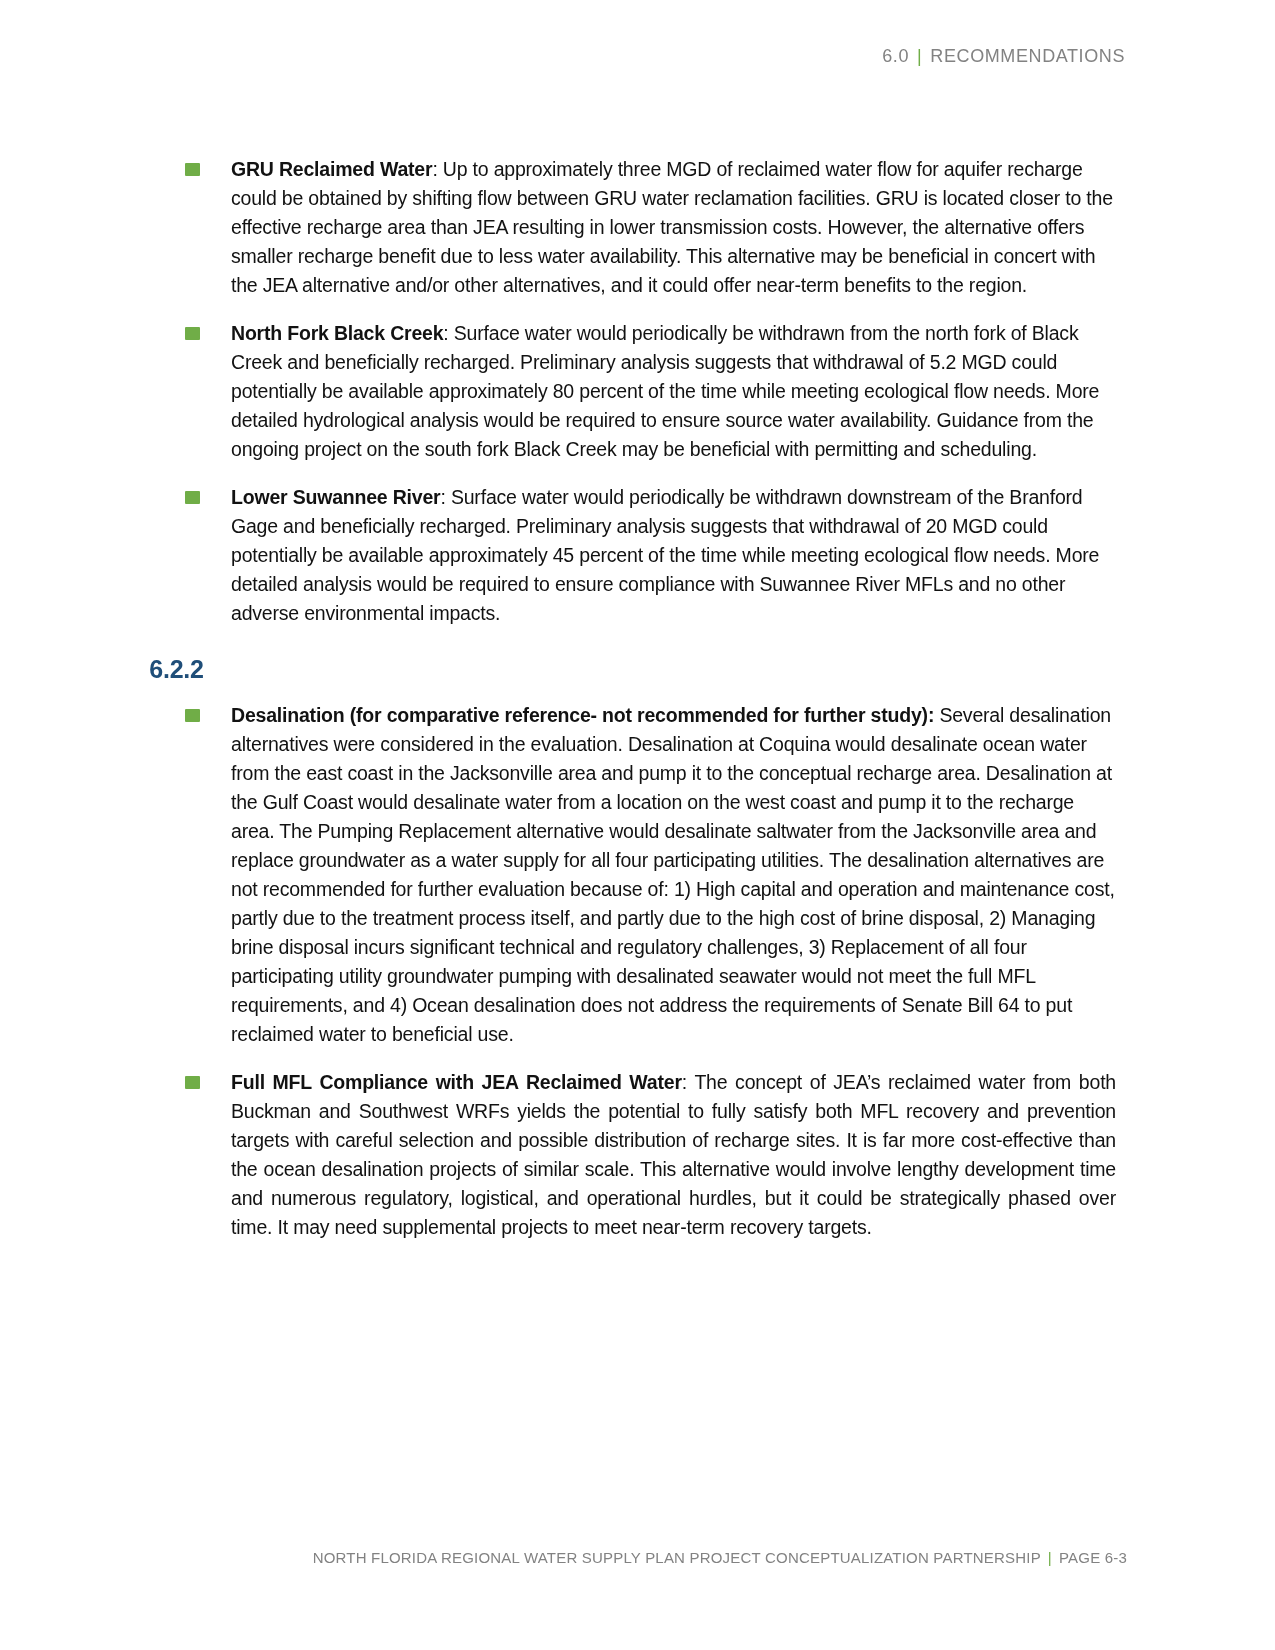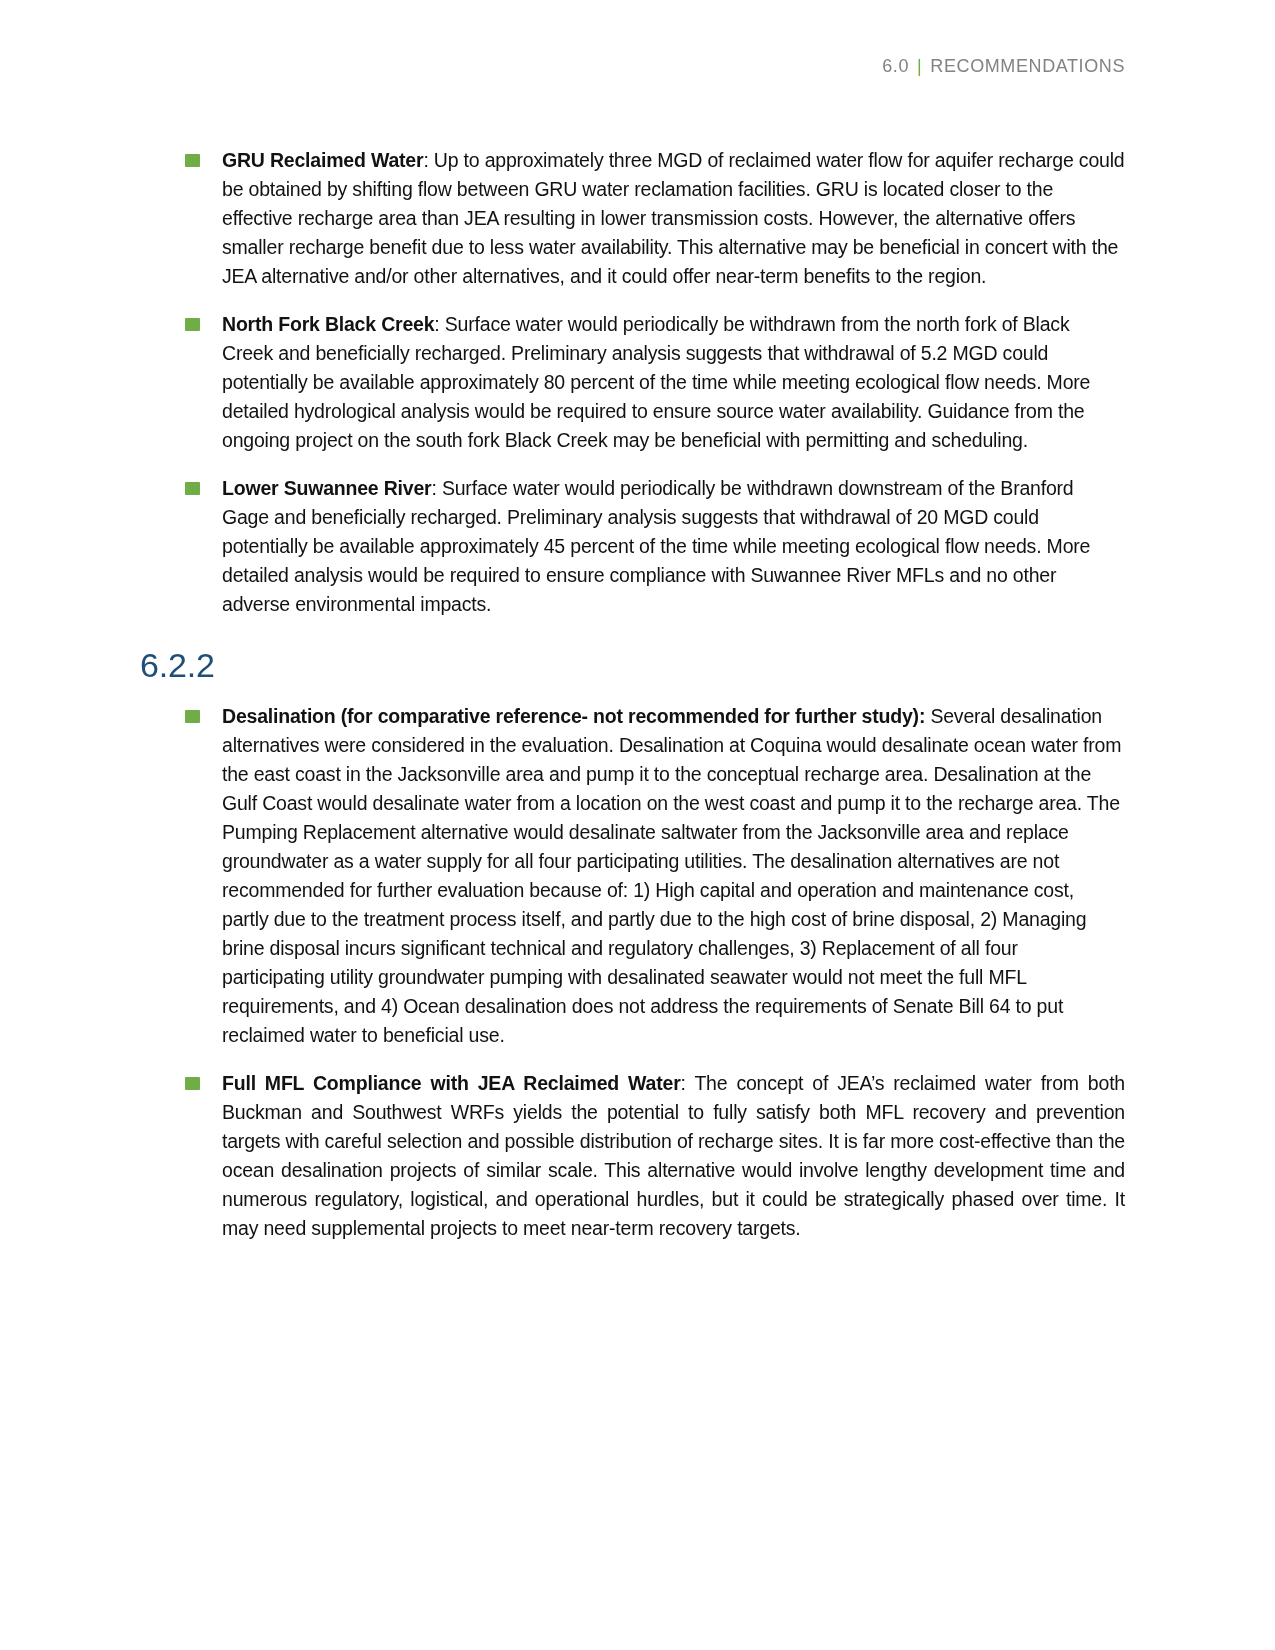"6.0 | RECOMMENDATIONS" .page-header { top: 56px -> 46px }
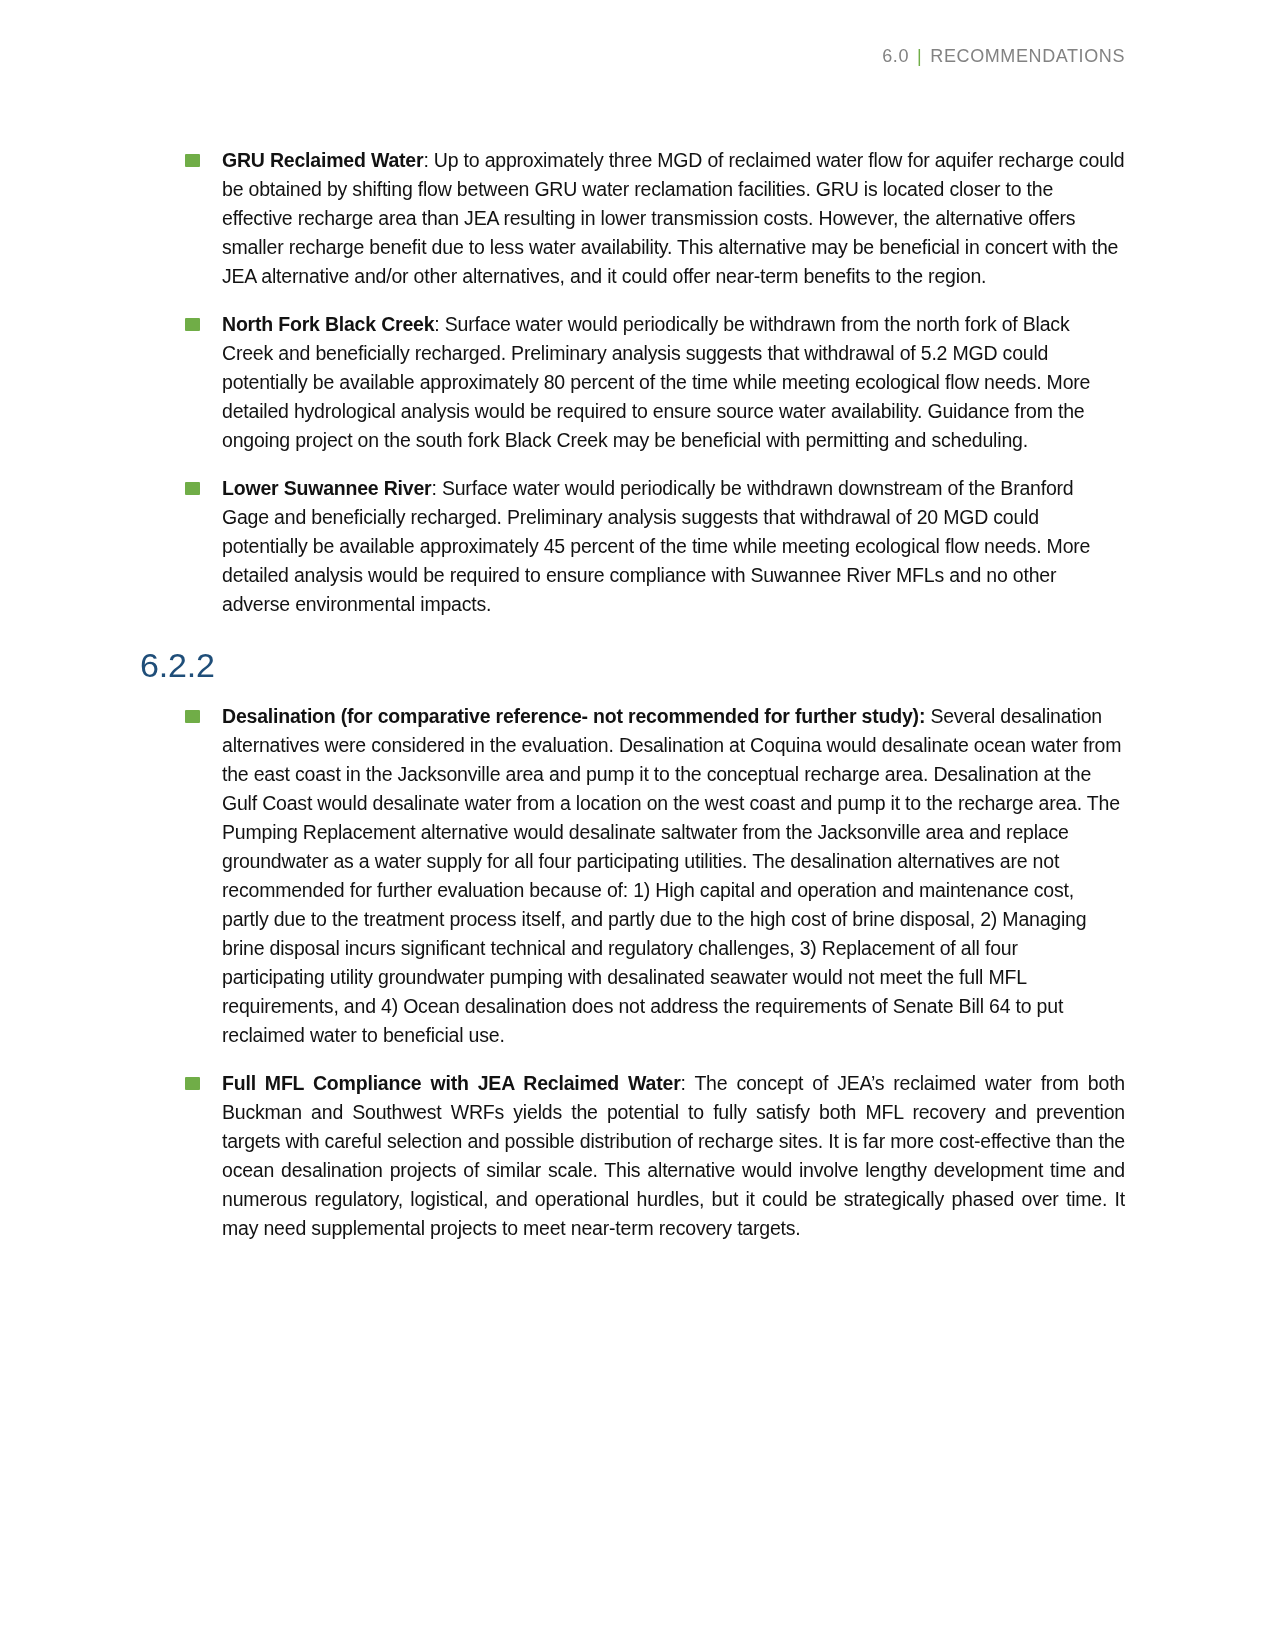"GRU Reclaimed Water: Up to" .bullet-text { margin: 0 -> 9px }
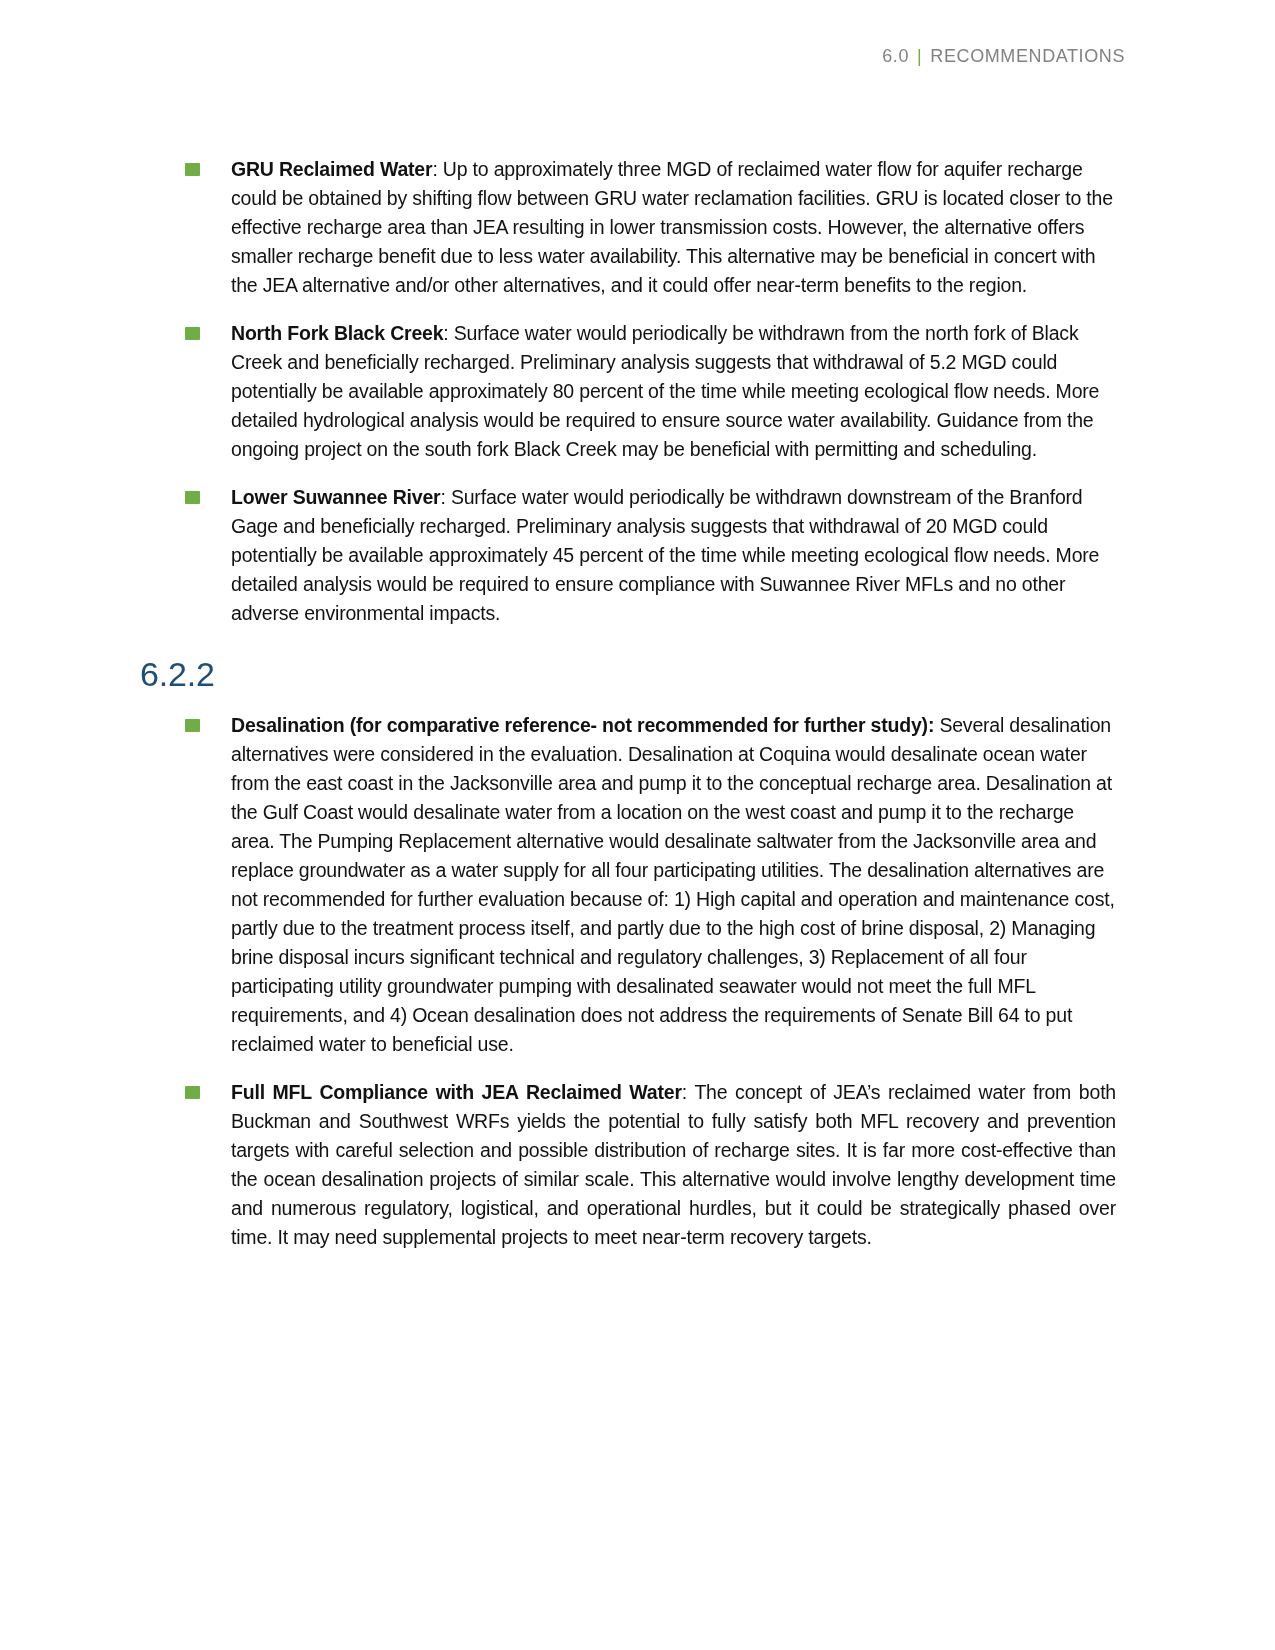"6.2.2" .section-heading { font-size: 34px -> 25px; font-weight: 400 -> 700; text-align: none -> center }
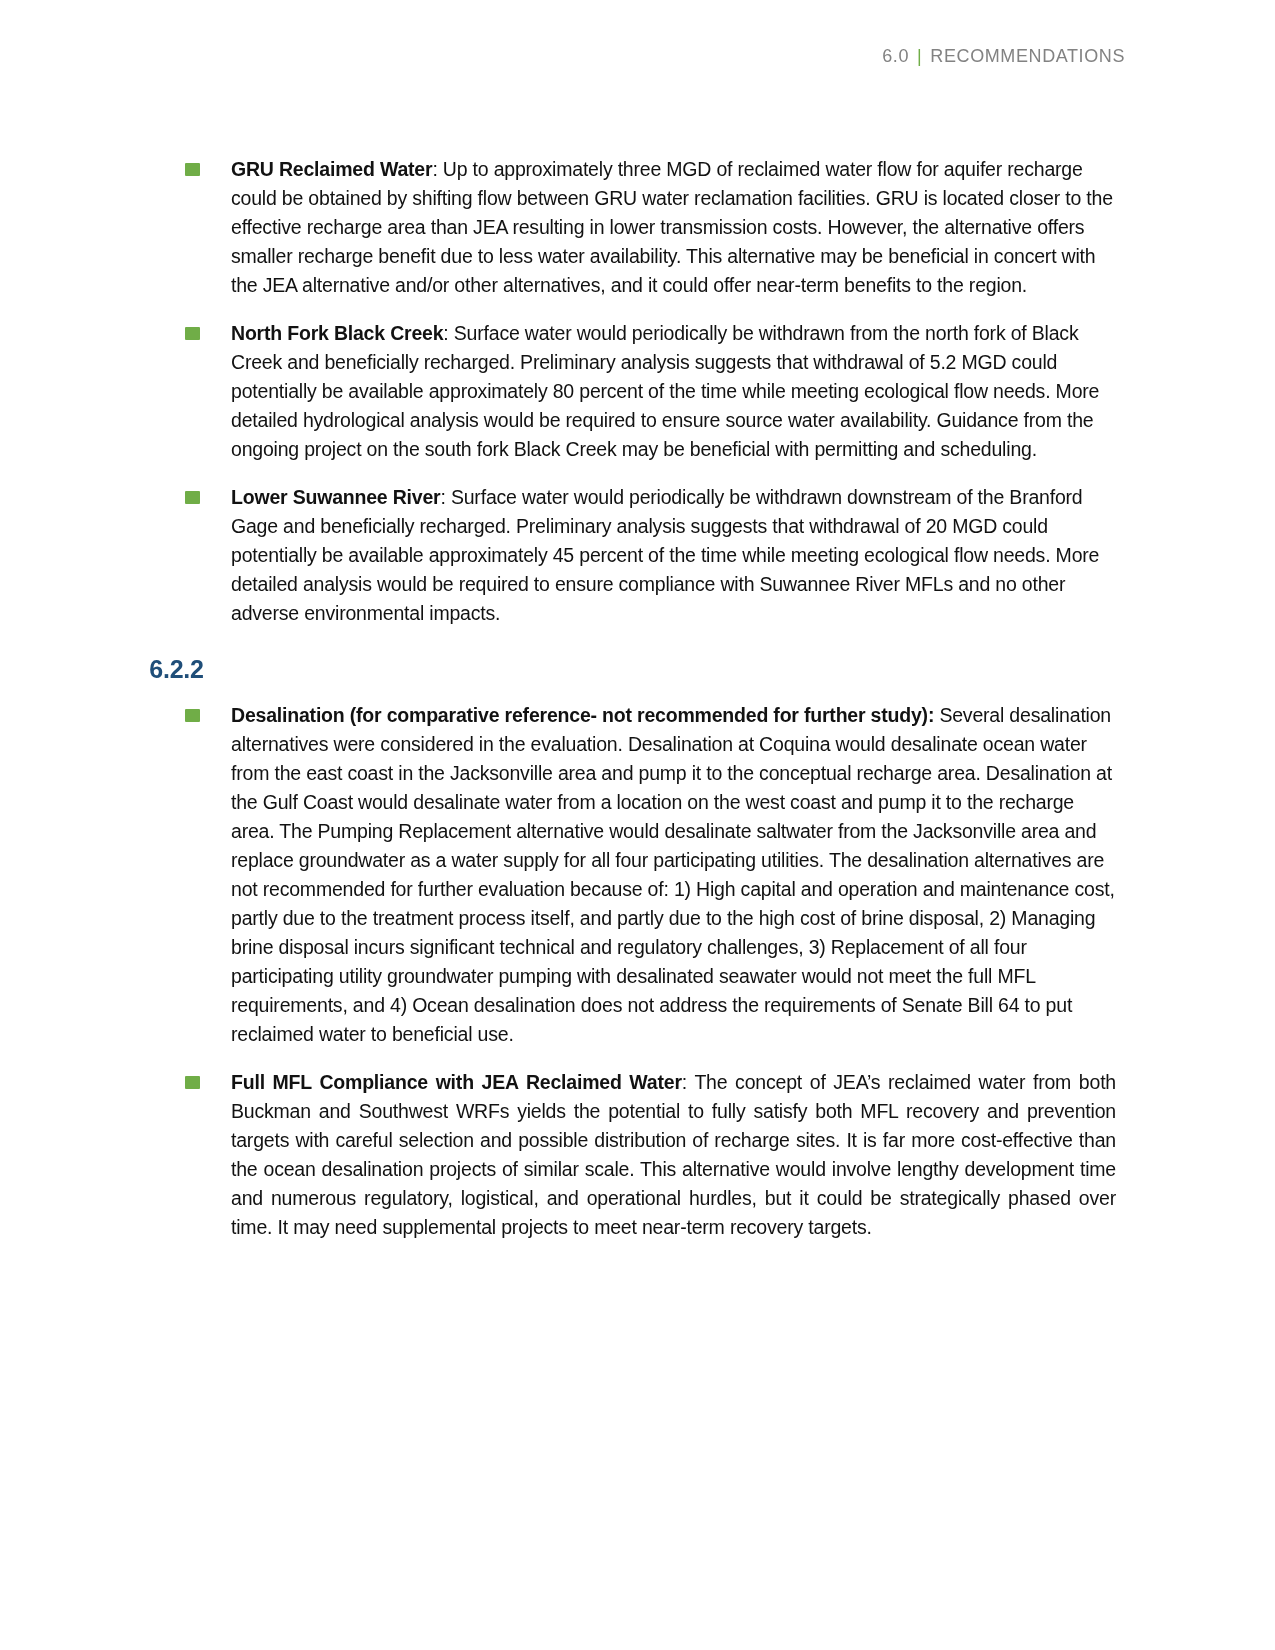"NORTH FLORIDA REGIONAL WATER SUPPLY" footer.page-footer { html: none -> <footer> <span>NORTH FLORIDA REGIONAL WATER SUPPLY PLAN PROJECT CONCEPTUALIZATION PARTNERSHIP</span><span>|</span><span>PAGE 6-3</span> </footer> }
